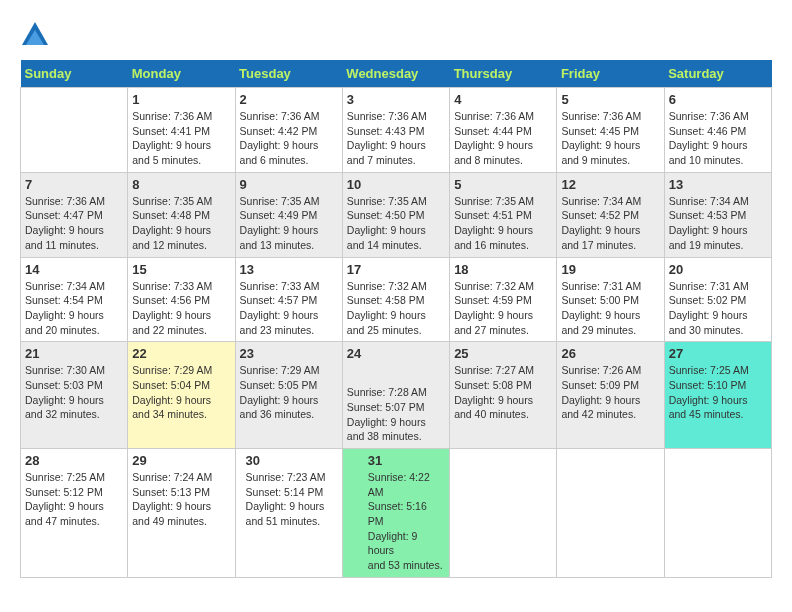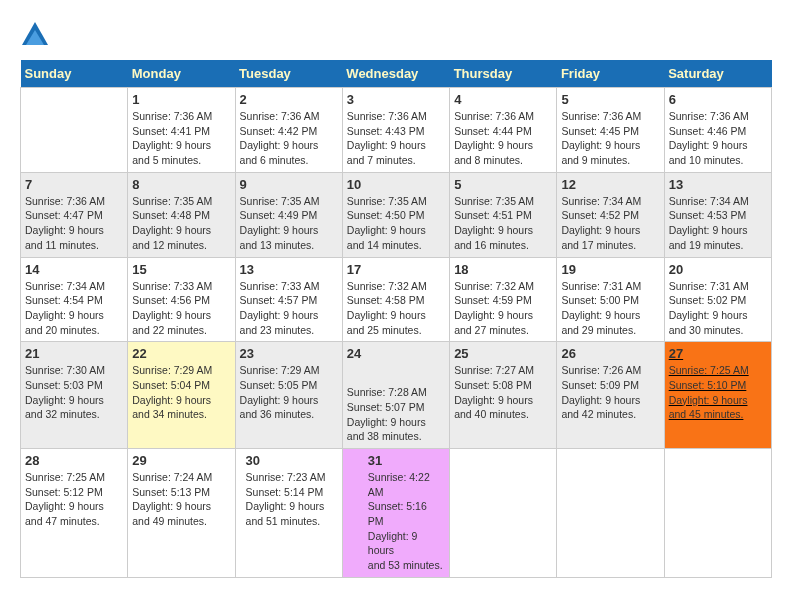"Sunday" thead tr th { color: #fef9c3 -> #bef264 }
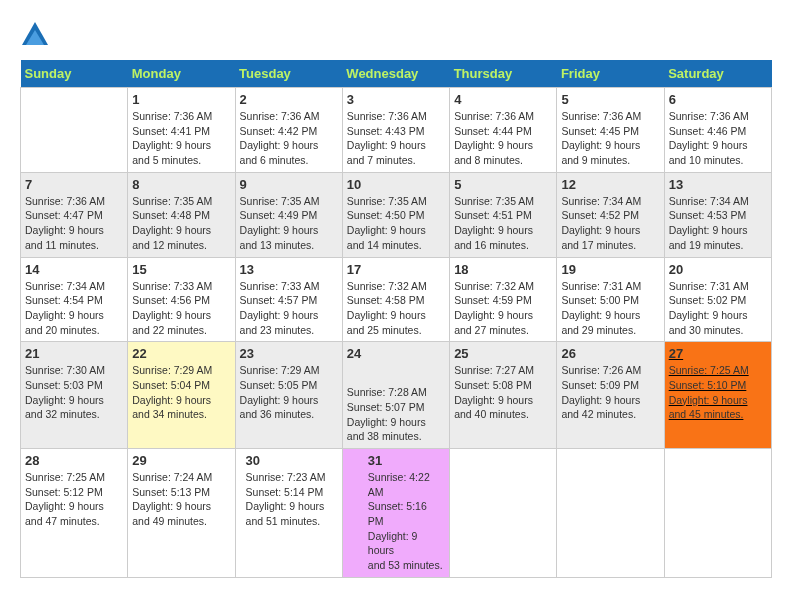"27" td { background-color: #f97316 -> #5eead4; text-decoration: underline -> none }
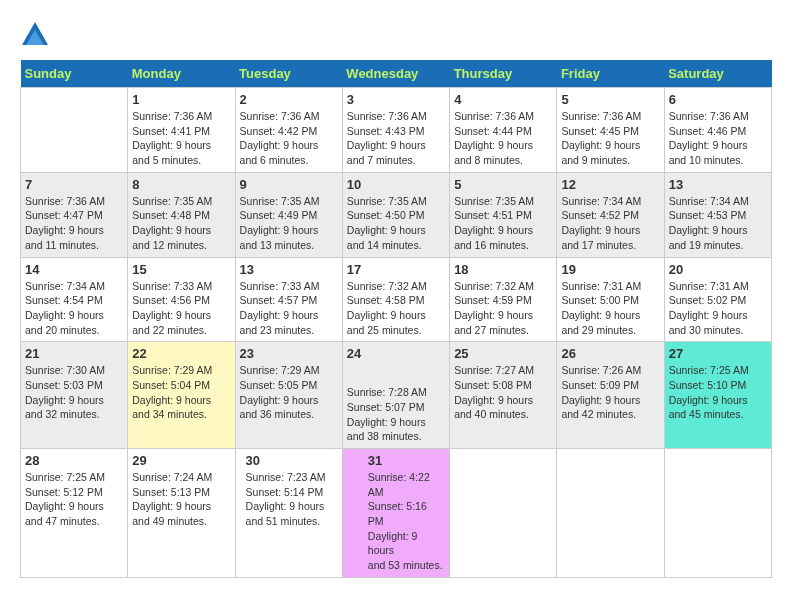"31" td { background-color: #f0abfc -> #86efac }
